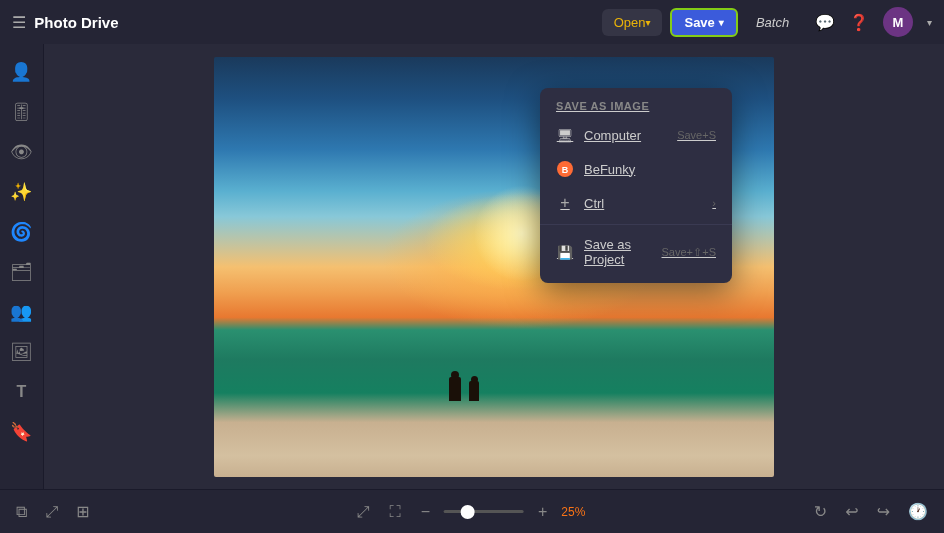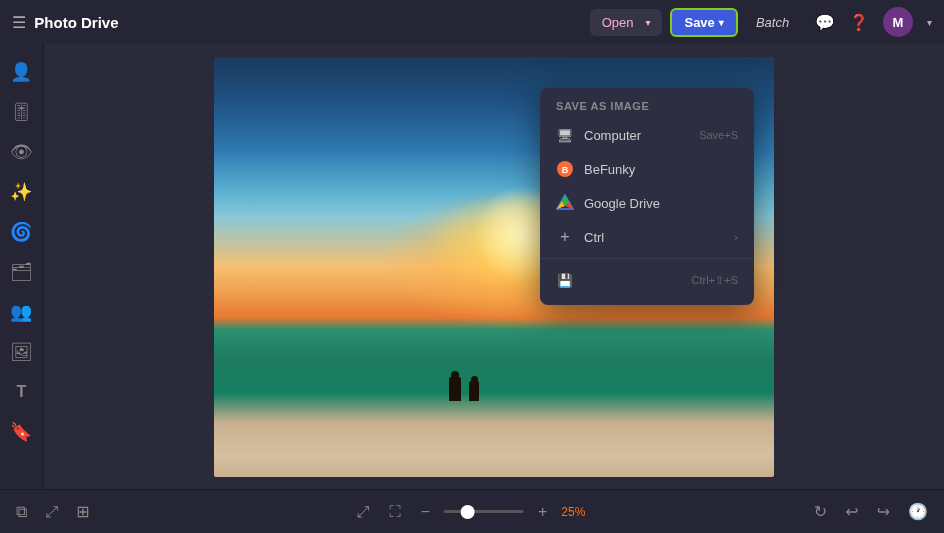"Open" .btn-open { color: #f9a8d4 -> #eab308; gap: 12px -> 0 }
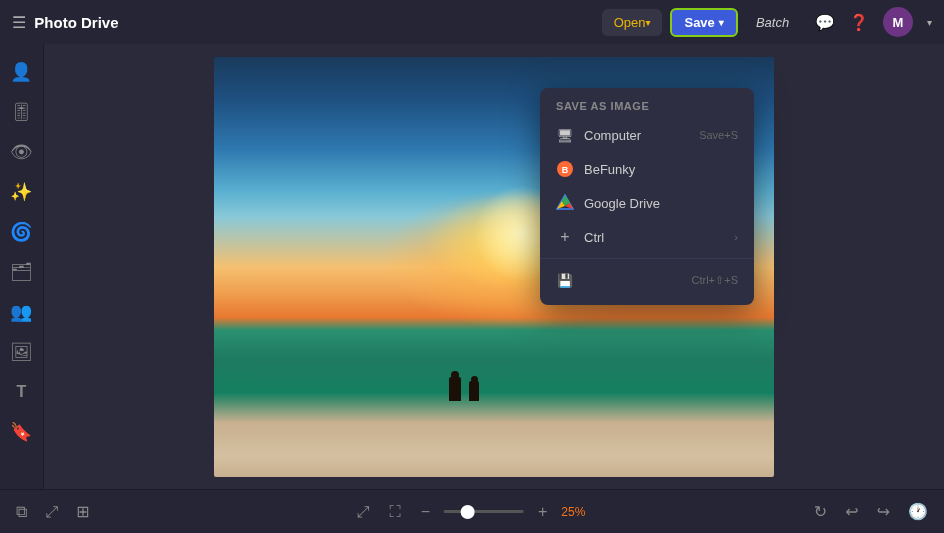"SAVE AS IMAGE" .dropdown-menu { text-decoration: none -> underline; width: 214px -> 192px }
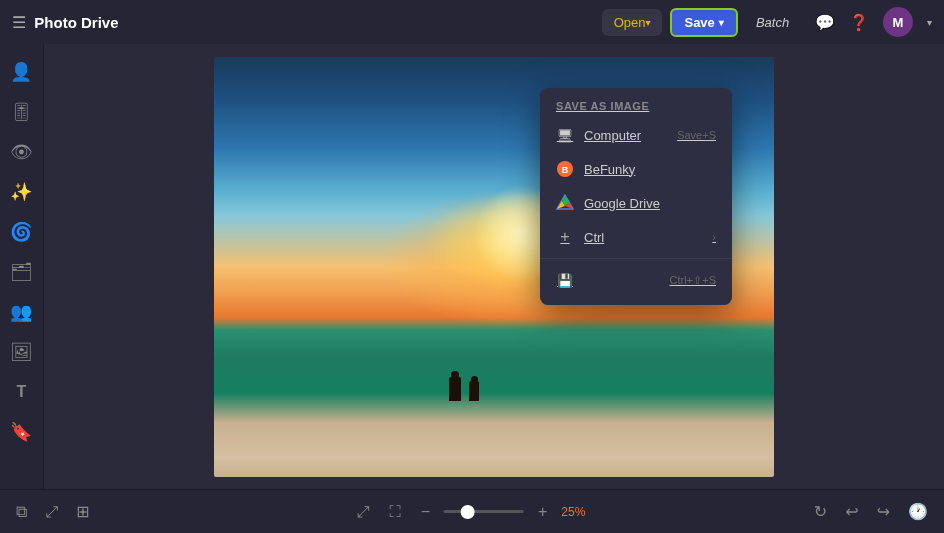"Google Drive" div.dropdown-item { html: <div> <span> <svg> <polygon></polygon> <polygon></polygon> <polygon></polygon> <polygon></polygon> </svg> </span> <span>Google Drive</span> </div> -> none }
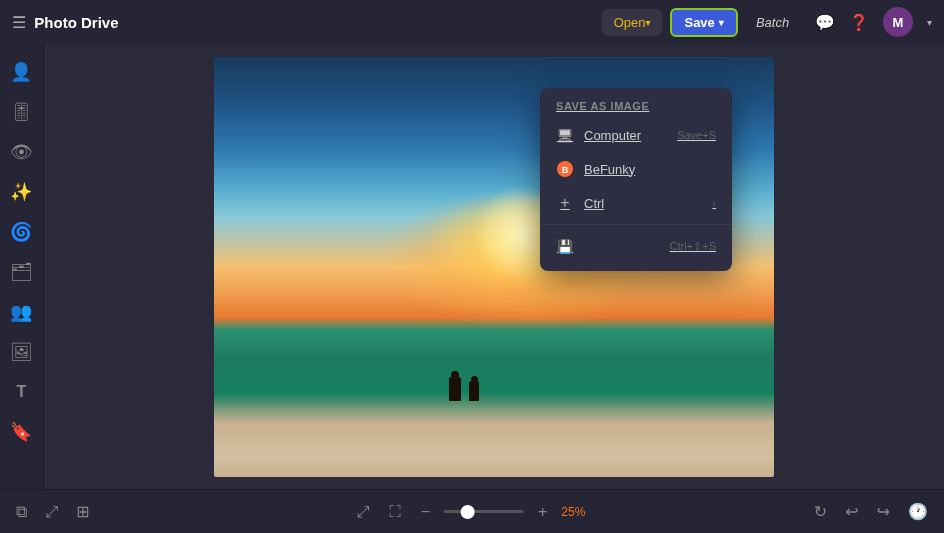"Save as Project" span { html: none -> <span>Save as Project</span> }
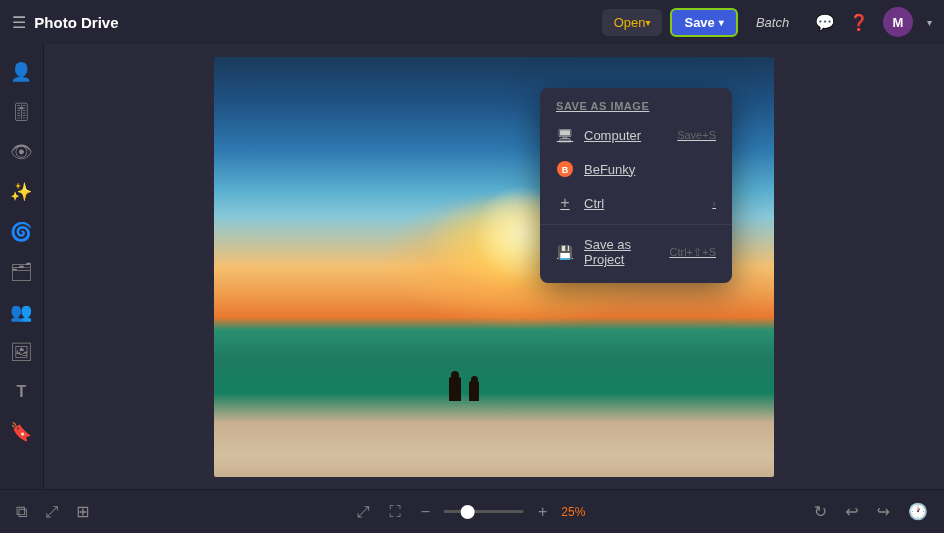"Ctrl+⇧+S" span.shortcut { text: Ctrl+ -> Save+ }
